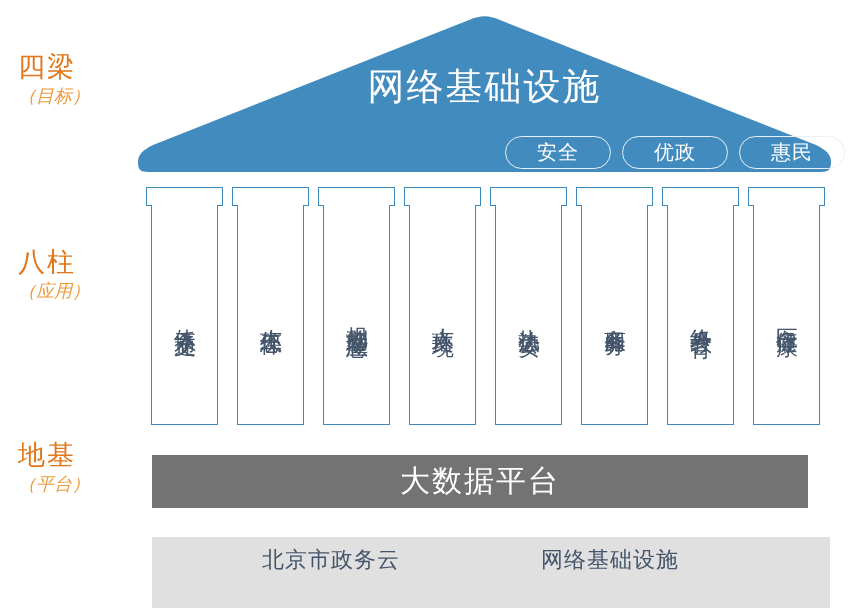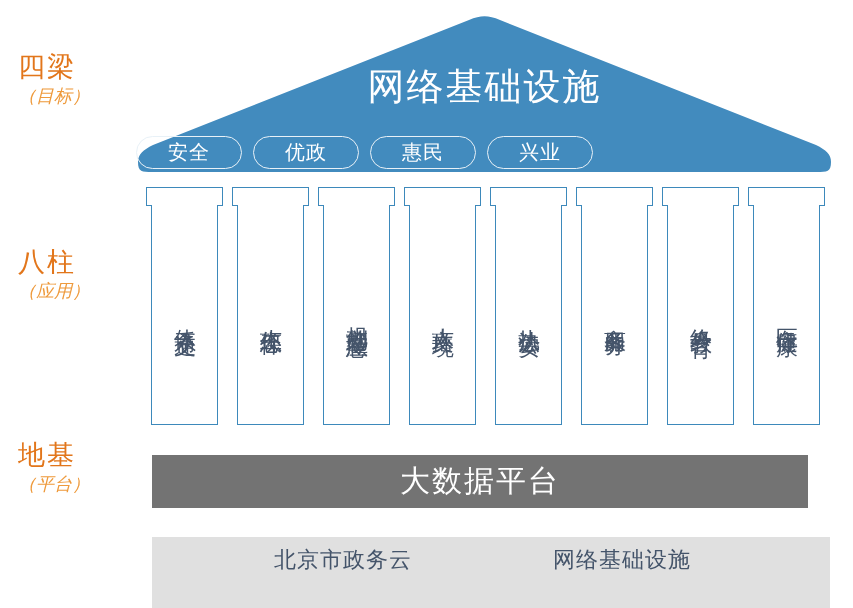"安全" #roof-pills { justify-content: flex-start -> flex-end; left: 0 -> 12px }
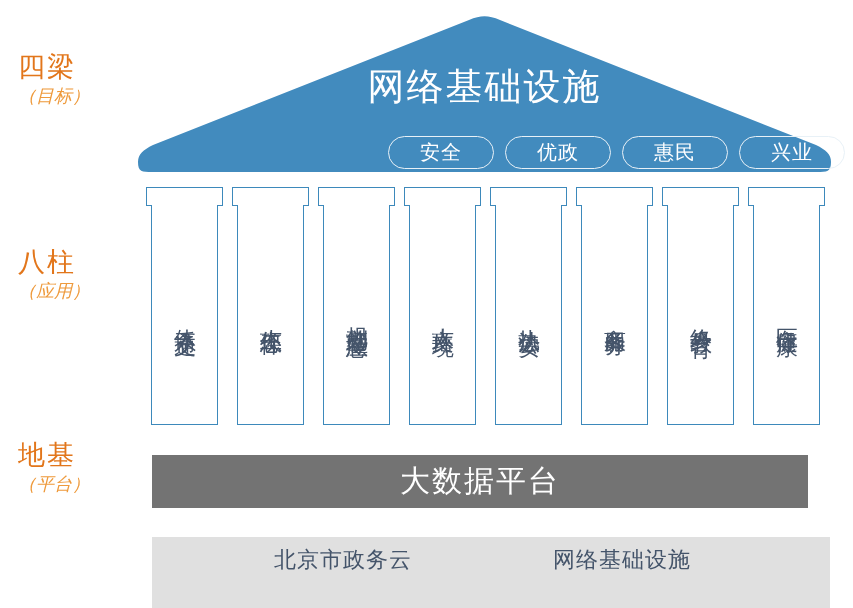"兴业" div.pill { html: <div>兴业</div> -> none }
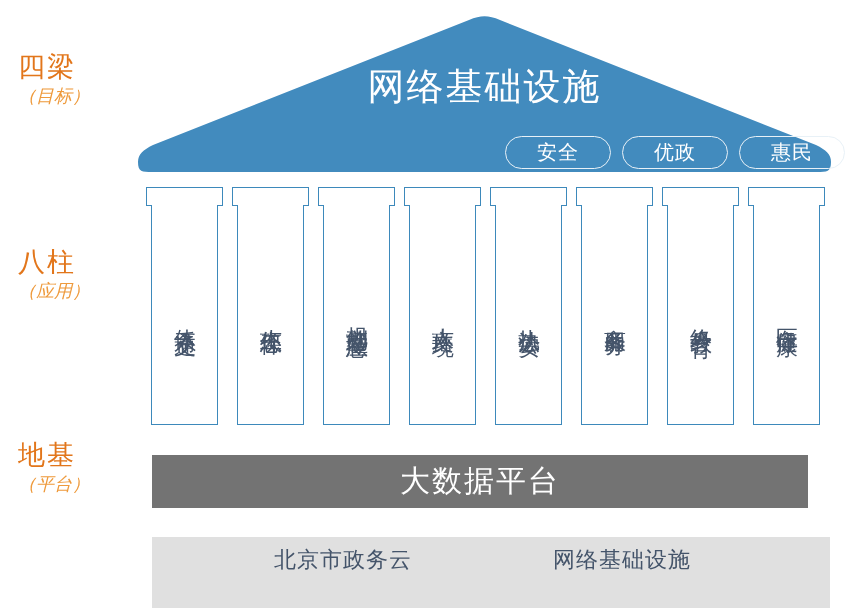"北京市政务云" .infra-item { margin-left: 12px -> none }
